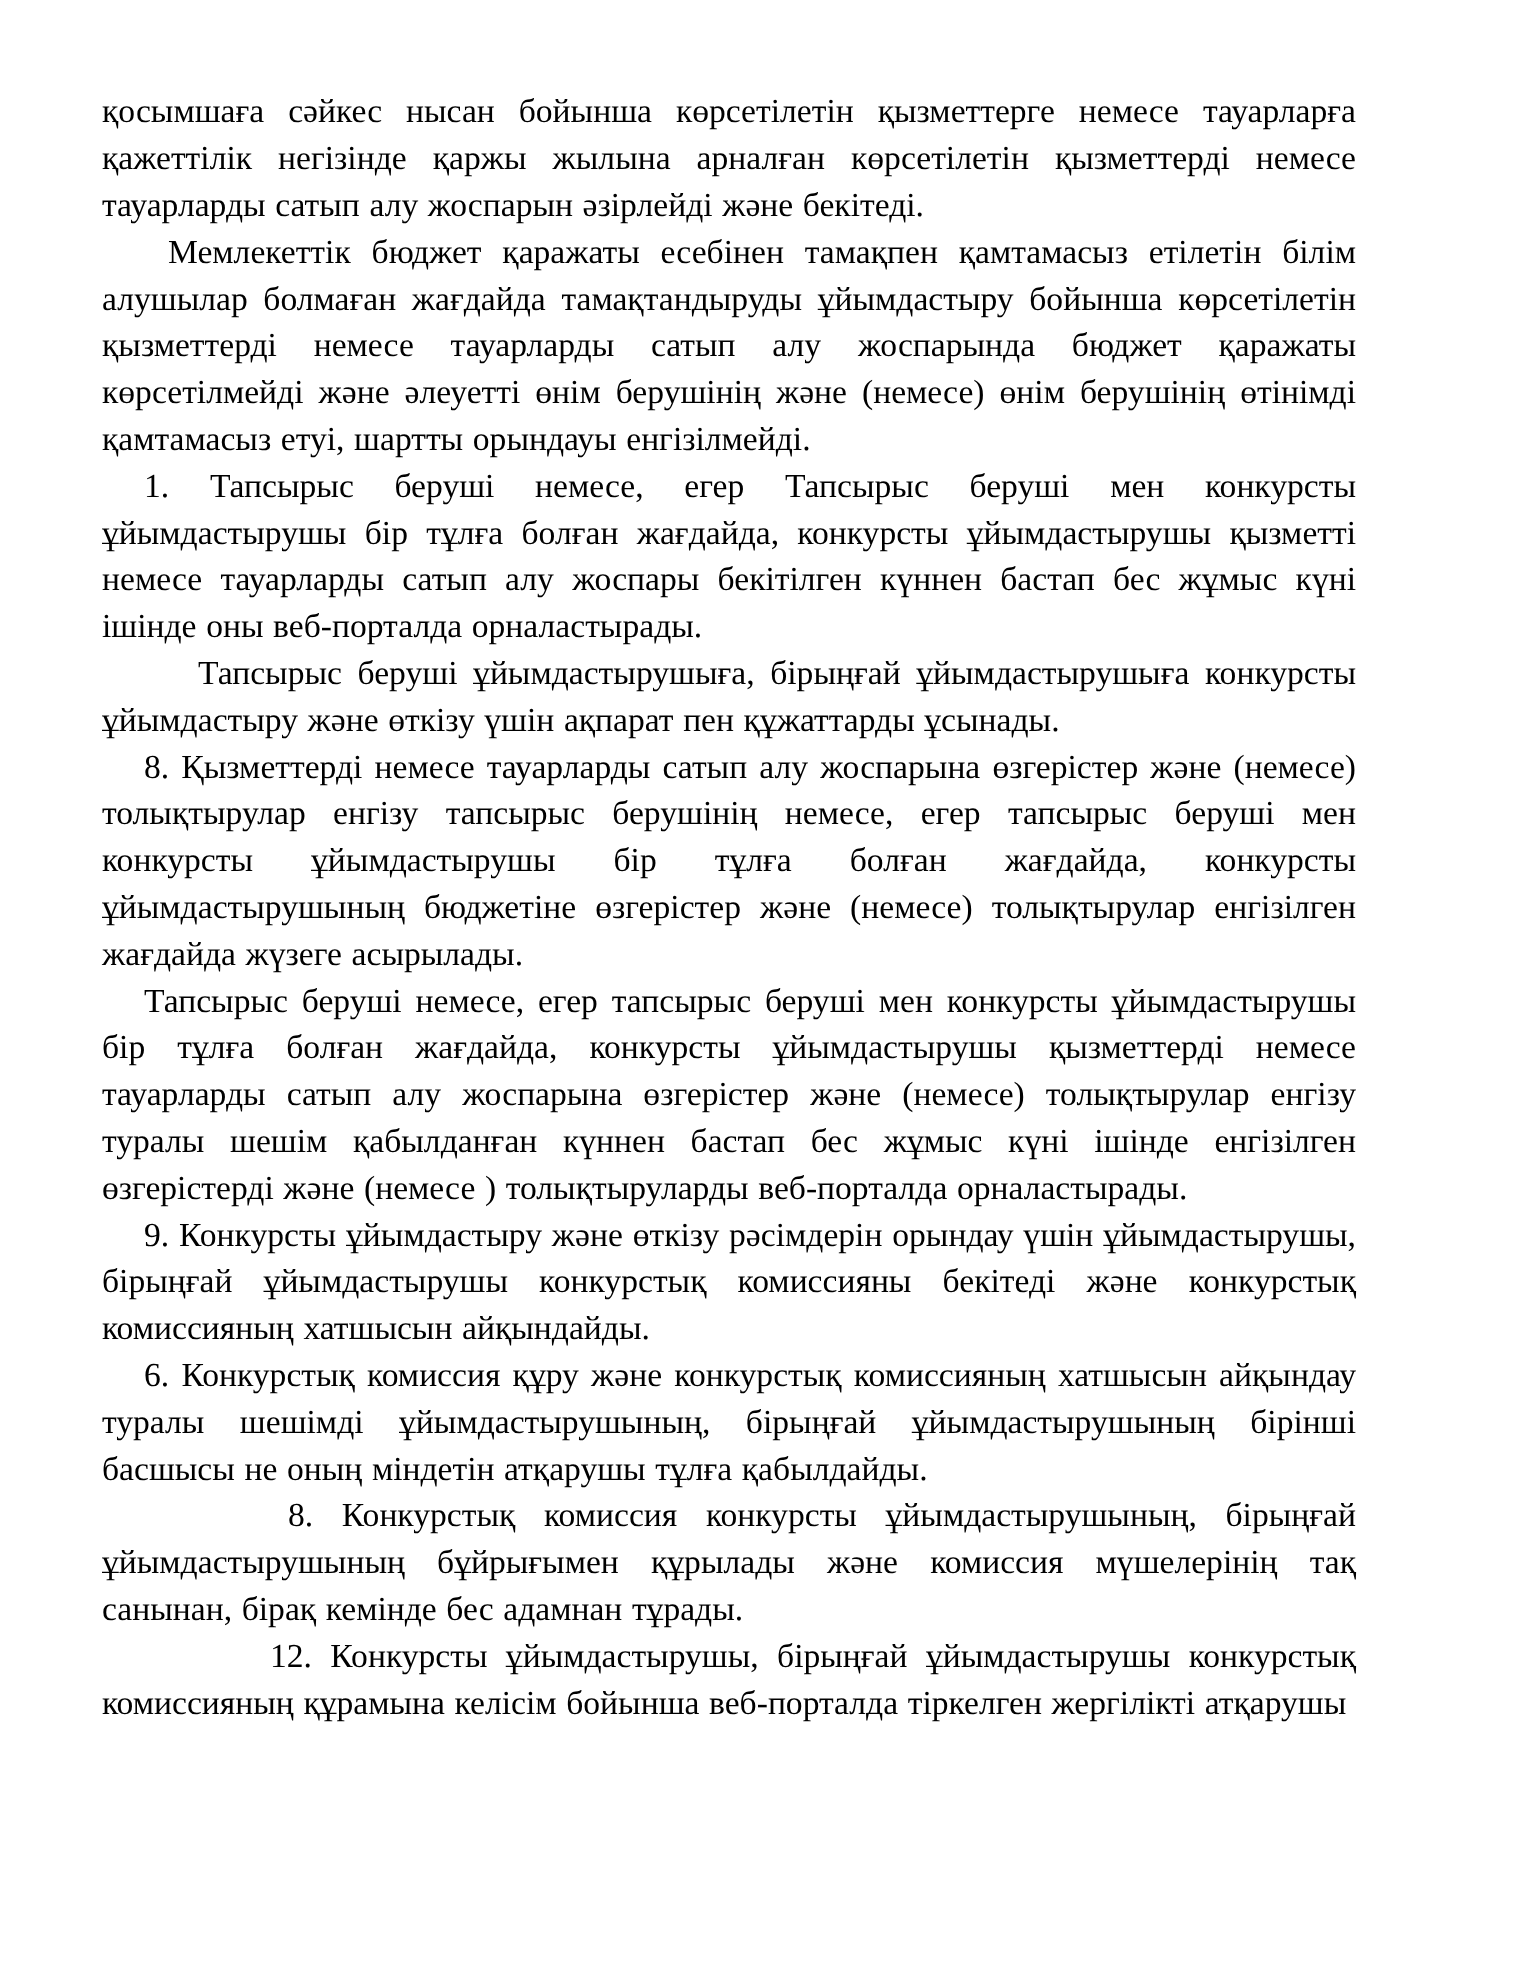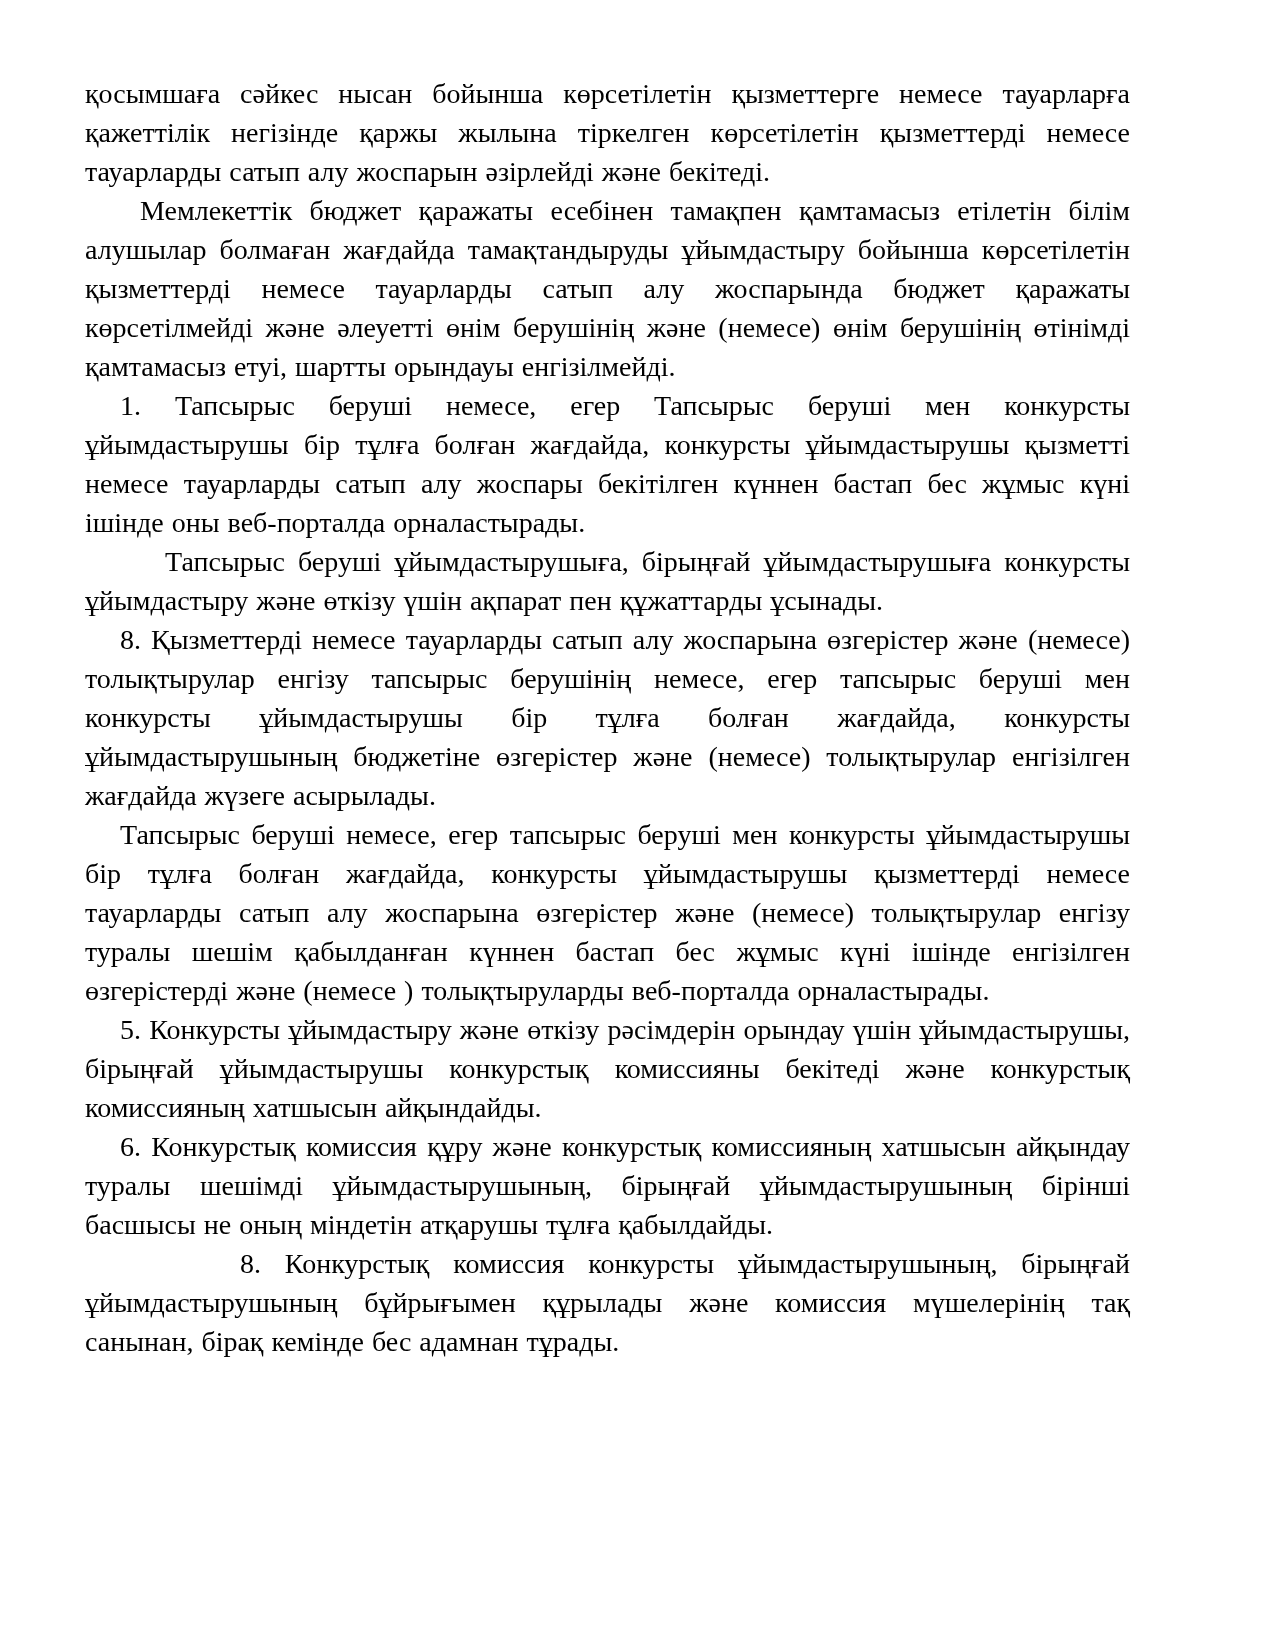"қосымшаға сәйкес нысан бойынша" p.ind-0 { text: тіркелген -> арналған }
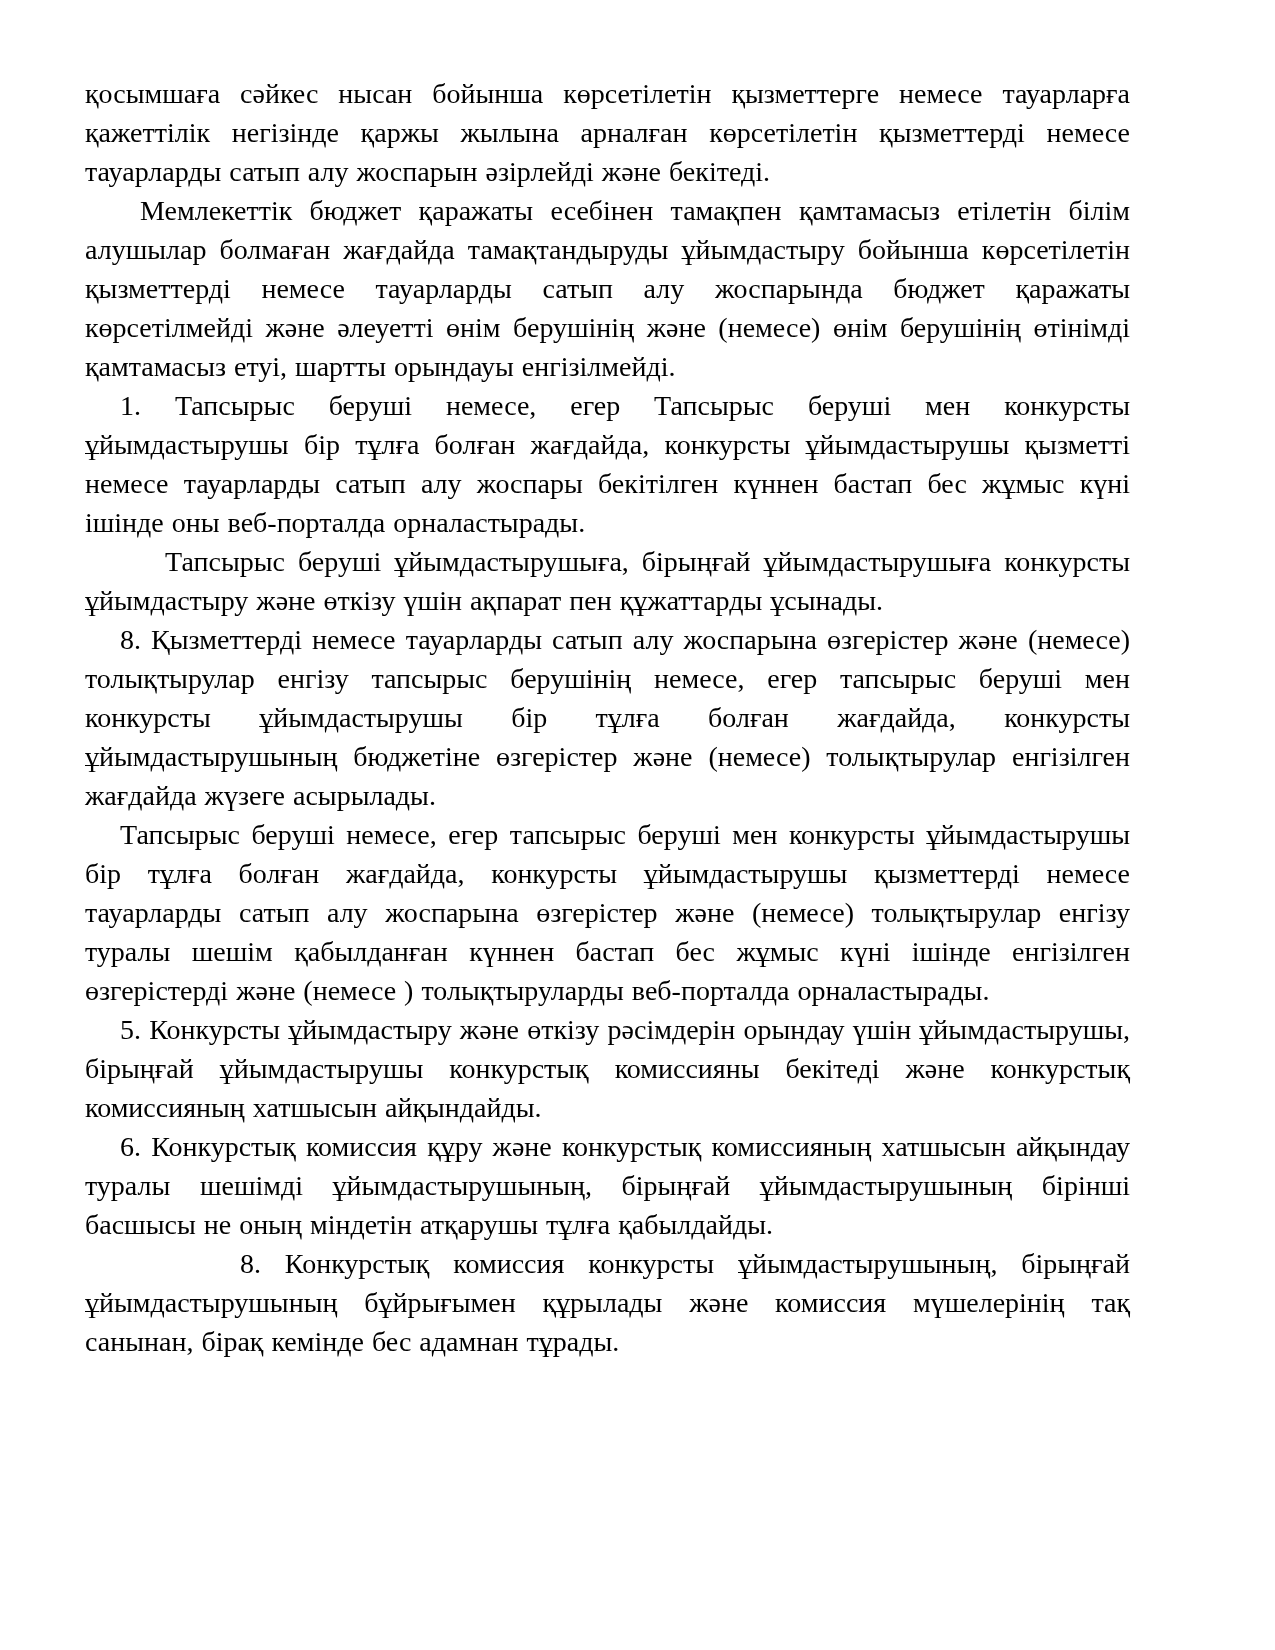"5. Конкурсты ұйымдастыру және өткізу" p.ind-35 { text: 5 -> 9 }
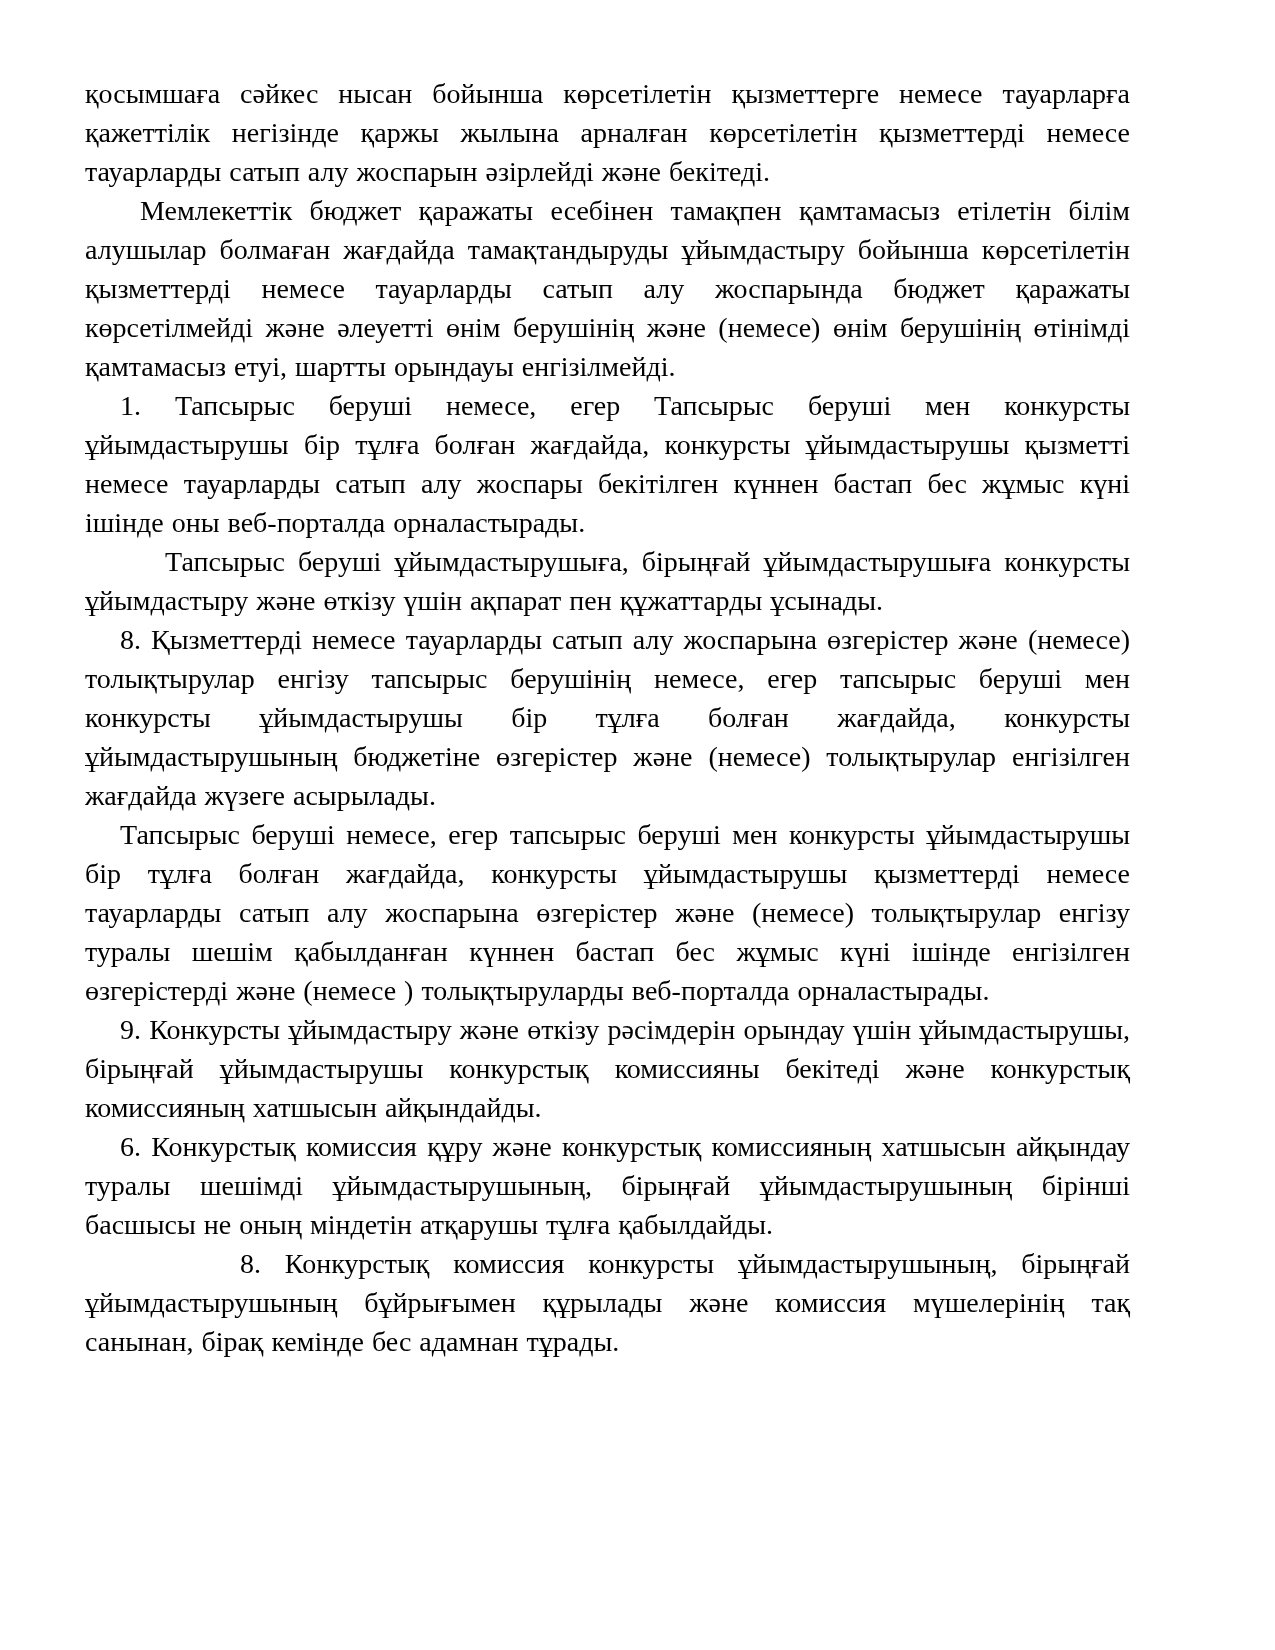"12. Конкурсты ұйымдастырушы, бірыңғай" p.ind-140 { html: none -> <p>12. Конкурсты ұйымдастырушы, бірыңғай ұйымдастырушы конкурстық комиссияның құрамына келісім бойынша веб-порталда тіркелген жергілікті атқарушы</p> }
